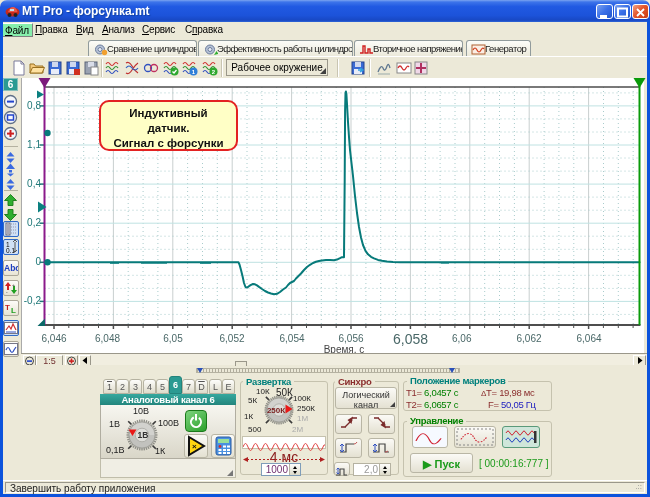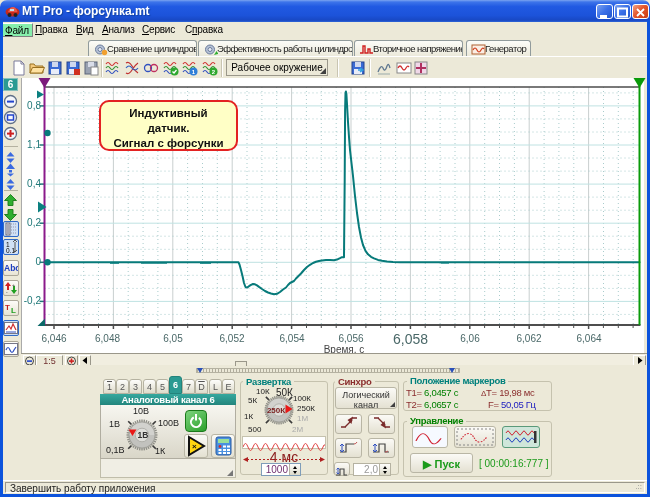"6,06" div.abs { text-align: center -> left }
